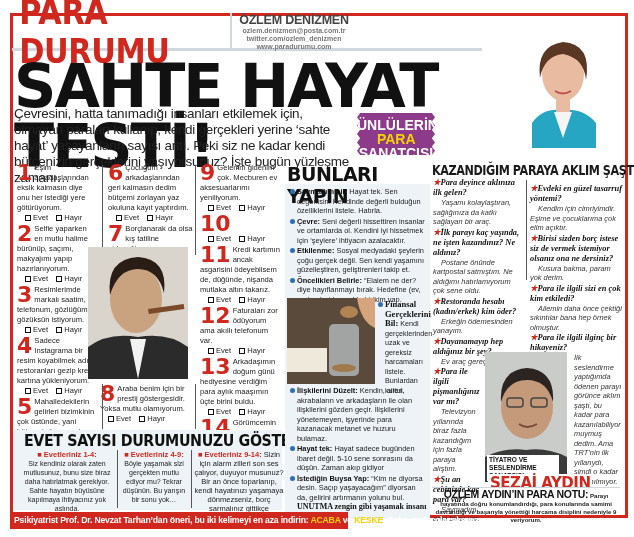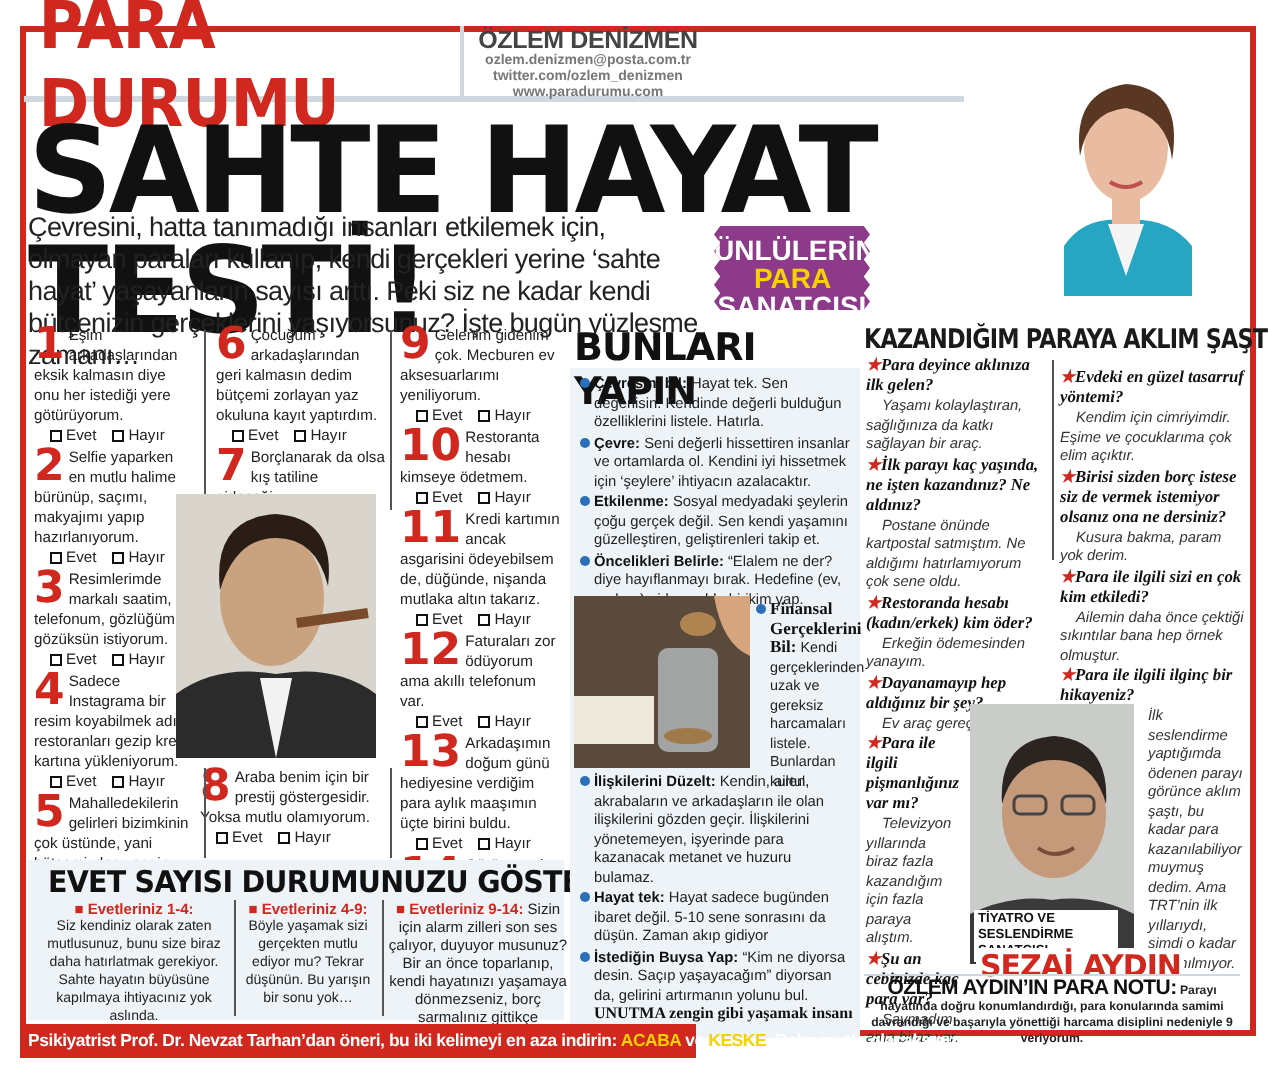"Çevresini bil:" b { text: Çevresini -> Saymadım }
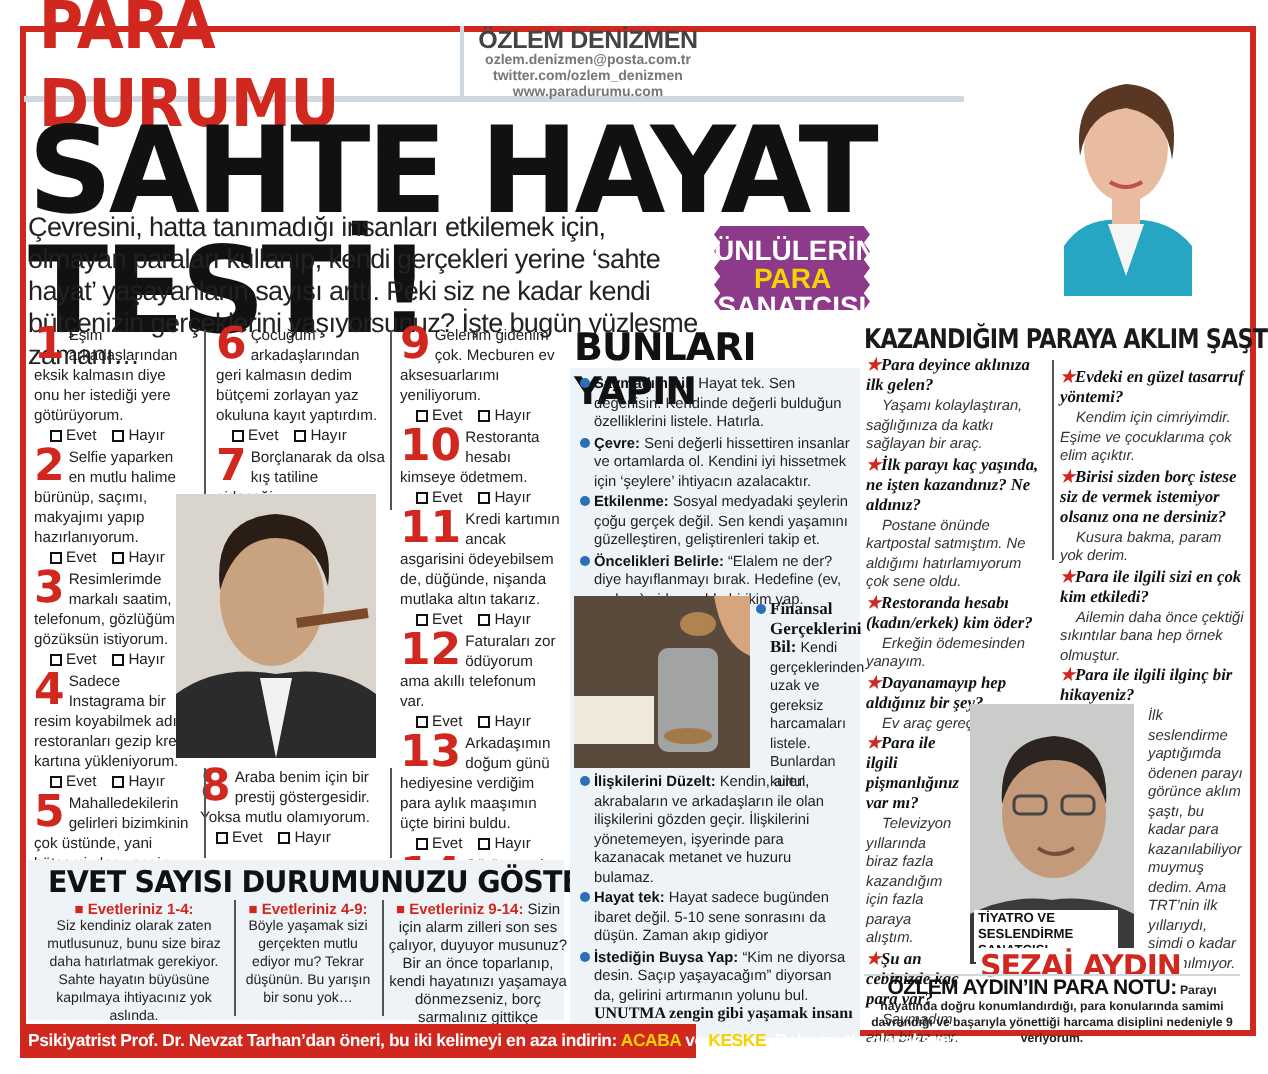"Restoranta hesabı kimseye ödetmem." span { html: <span>Restoranta hesabı kimseye ödetmem.</span> -> none }
